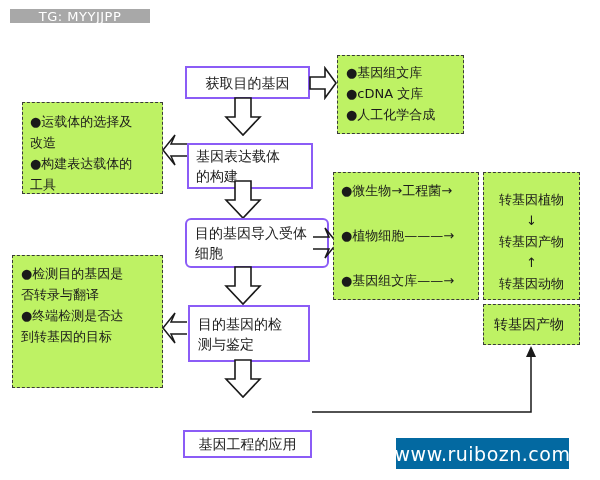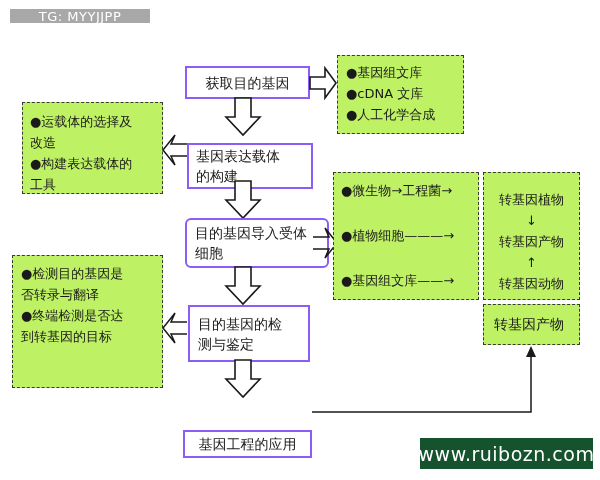"www.ruibozn.com" div.abs { background: #14532d -> #0369a1; left: 420px -> 396px }
